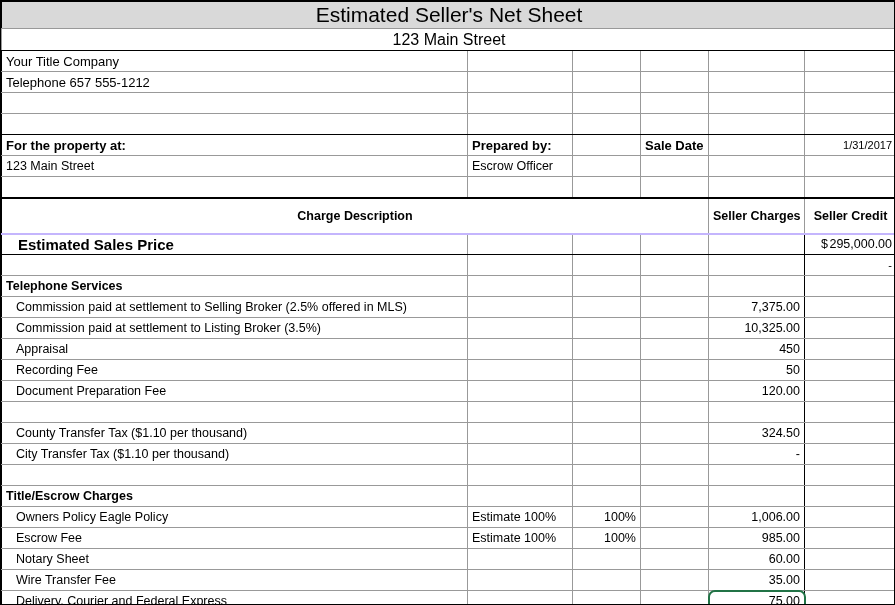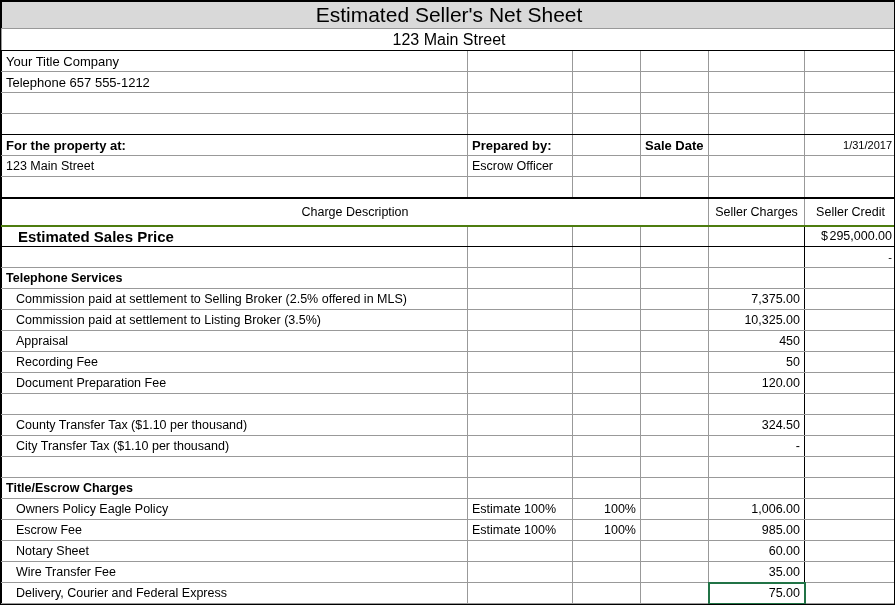"1/31/2017" .right-border { border-radius: none -> 6px }
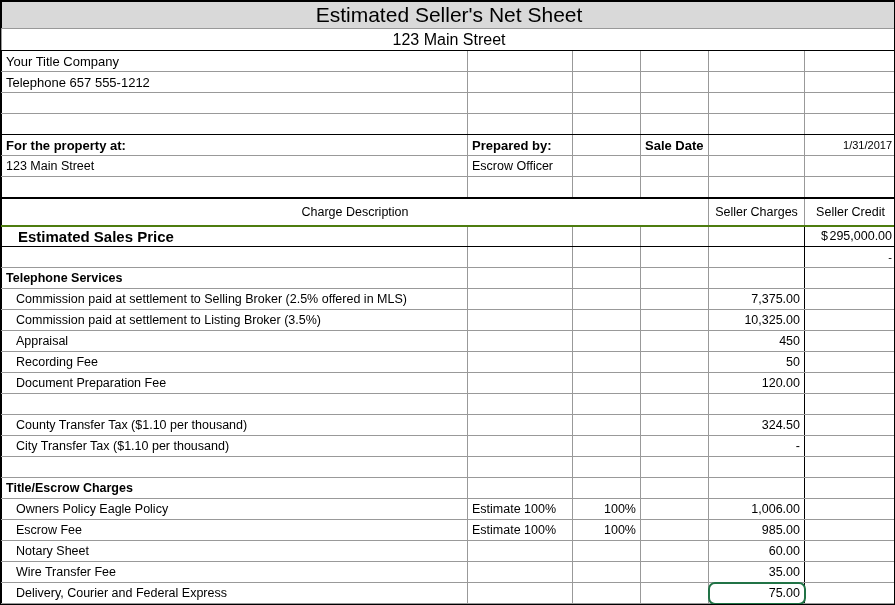"Charge Description" .charge-desc-row td { border-bottom: 2px solid #4d7c0f -> 2px solid #c4b5fd; font-weight: normal -> bold; height: 28px -> 36px }
